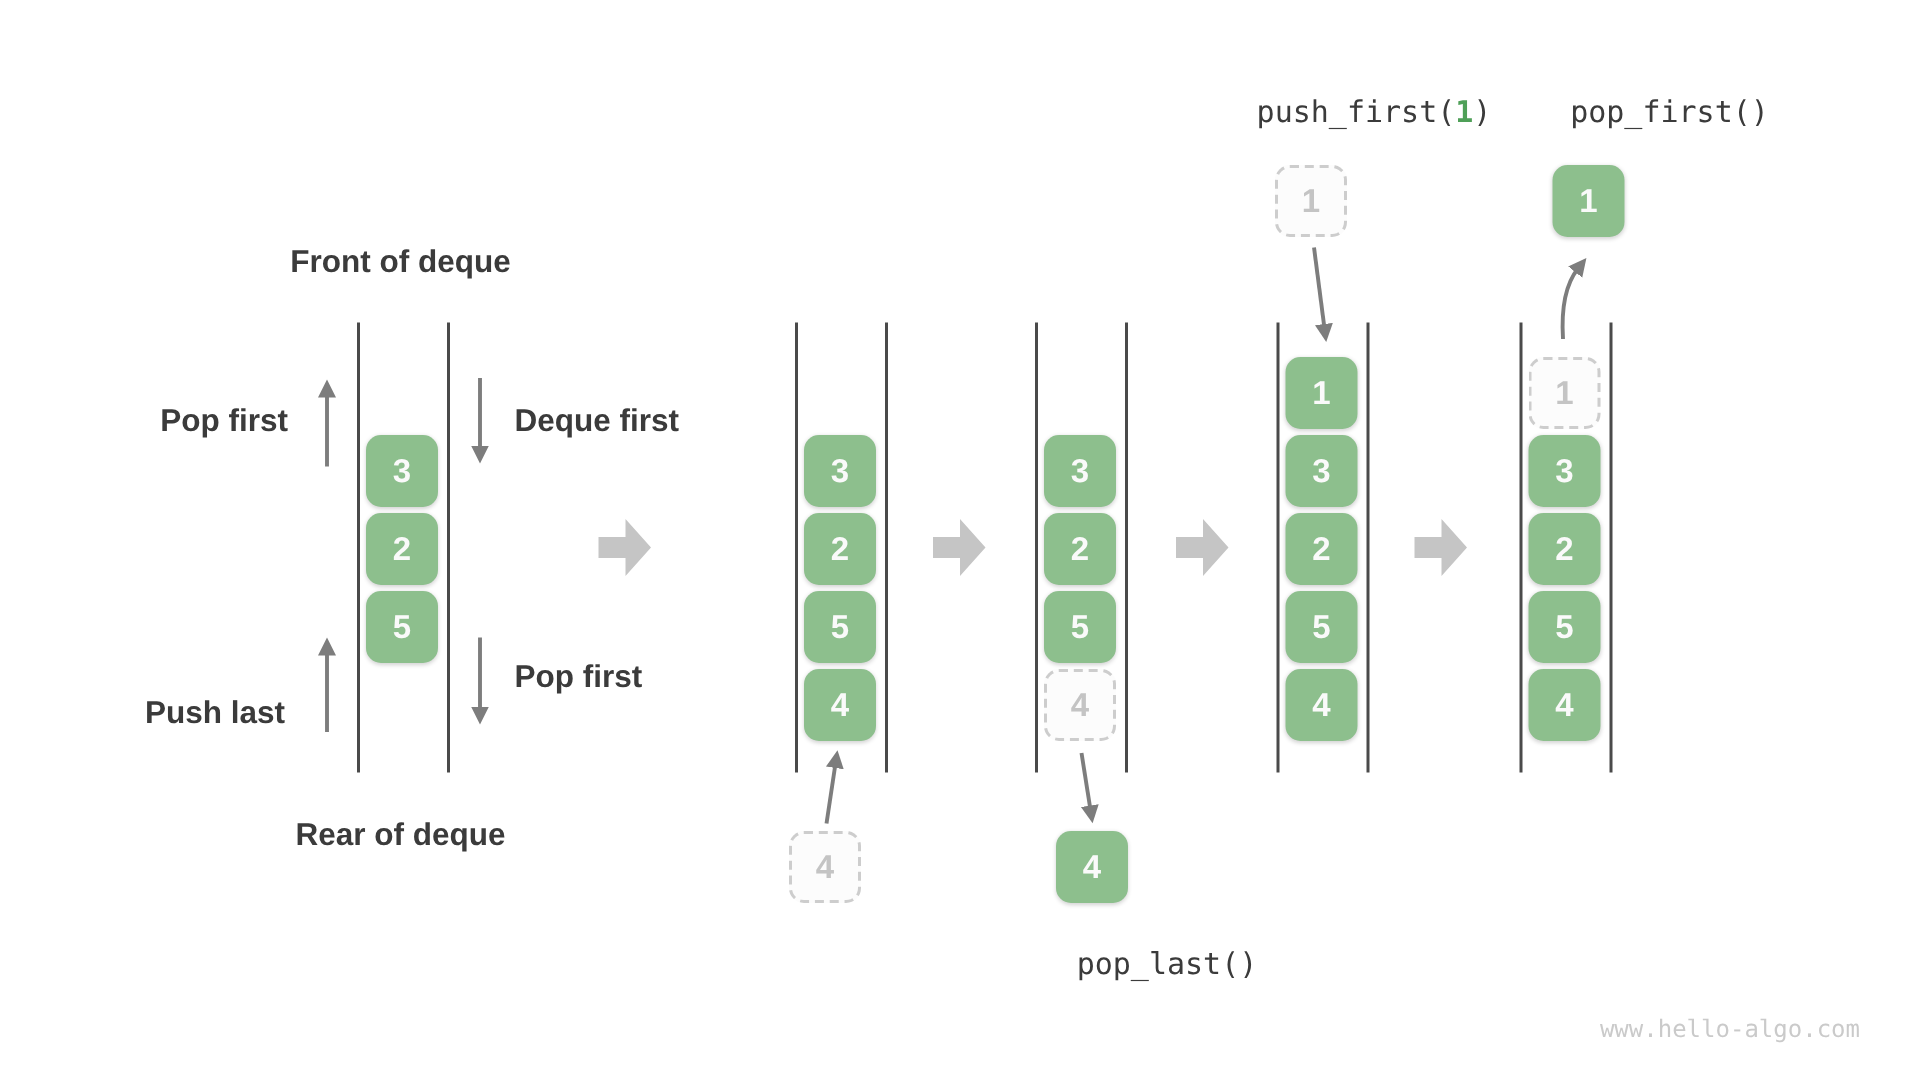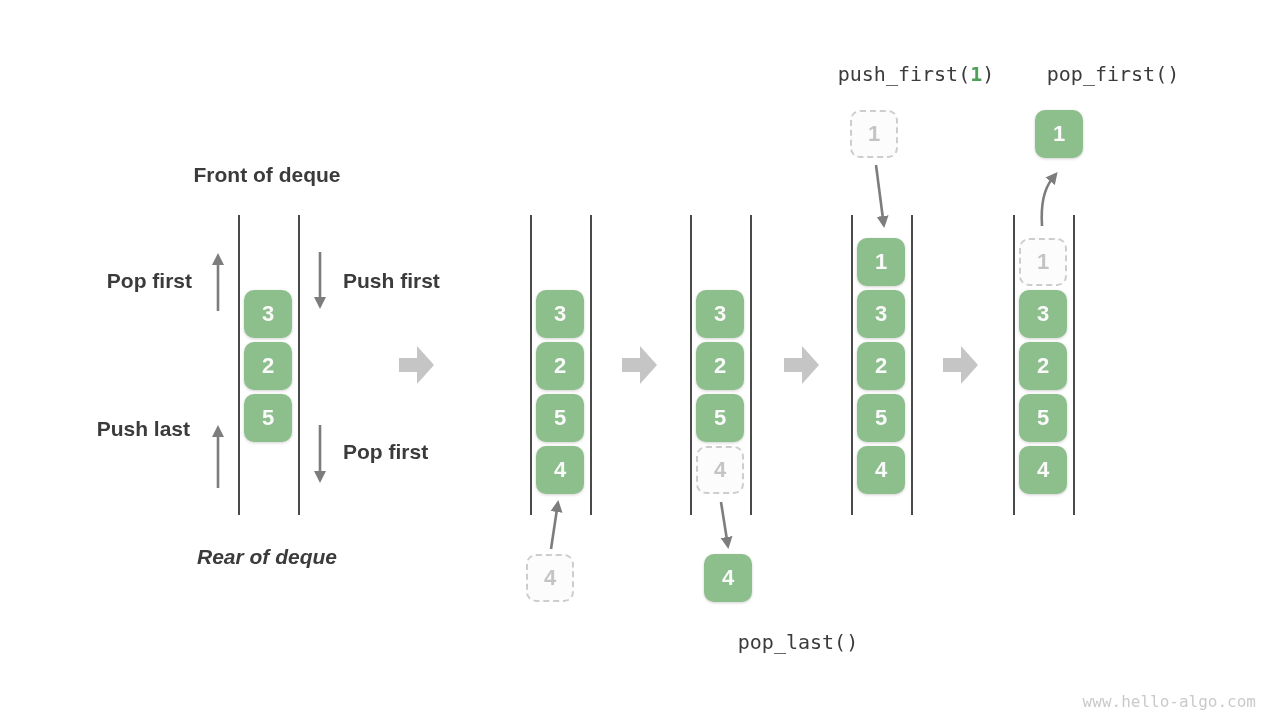"Push first" div.biglabel { text: Push -> Deque }
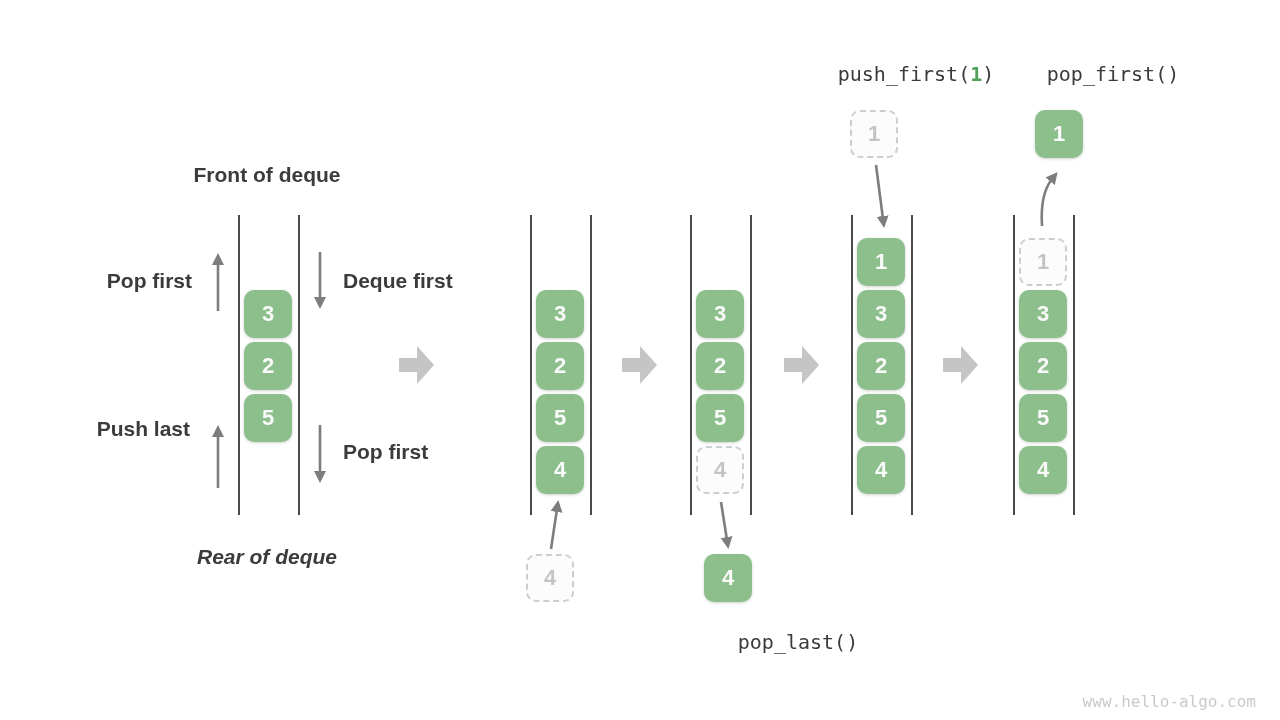"Push last" div.biglabel { top: 418px -> 465px }
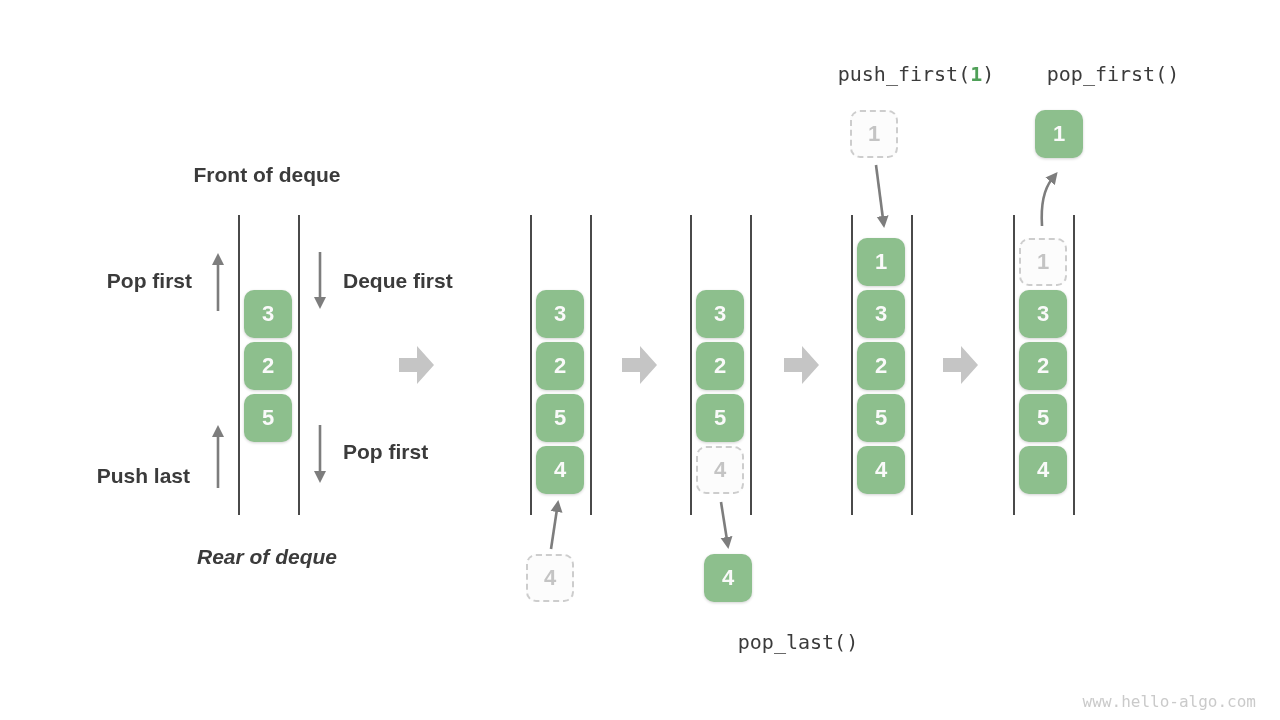"Rear of deque" div.biglabel { font-style: italic -> none }
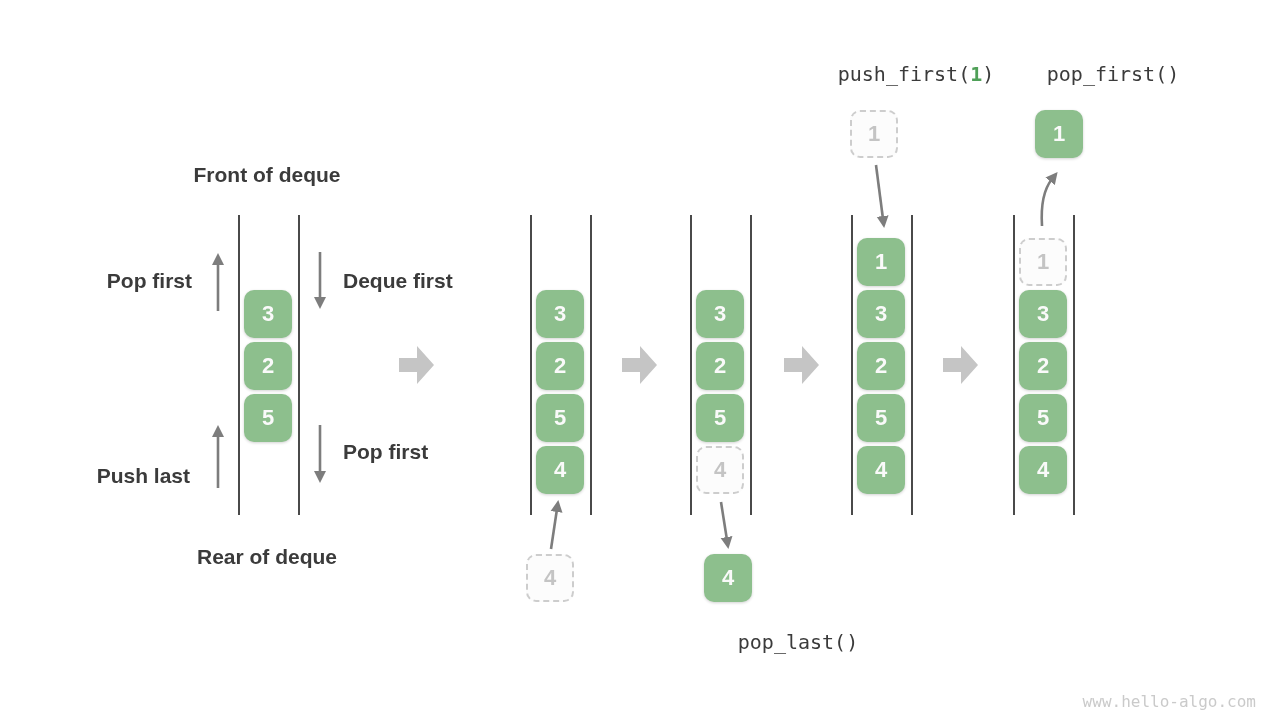"pop_last()" div.code { left: 798px -> 778px }
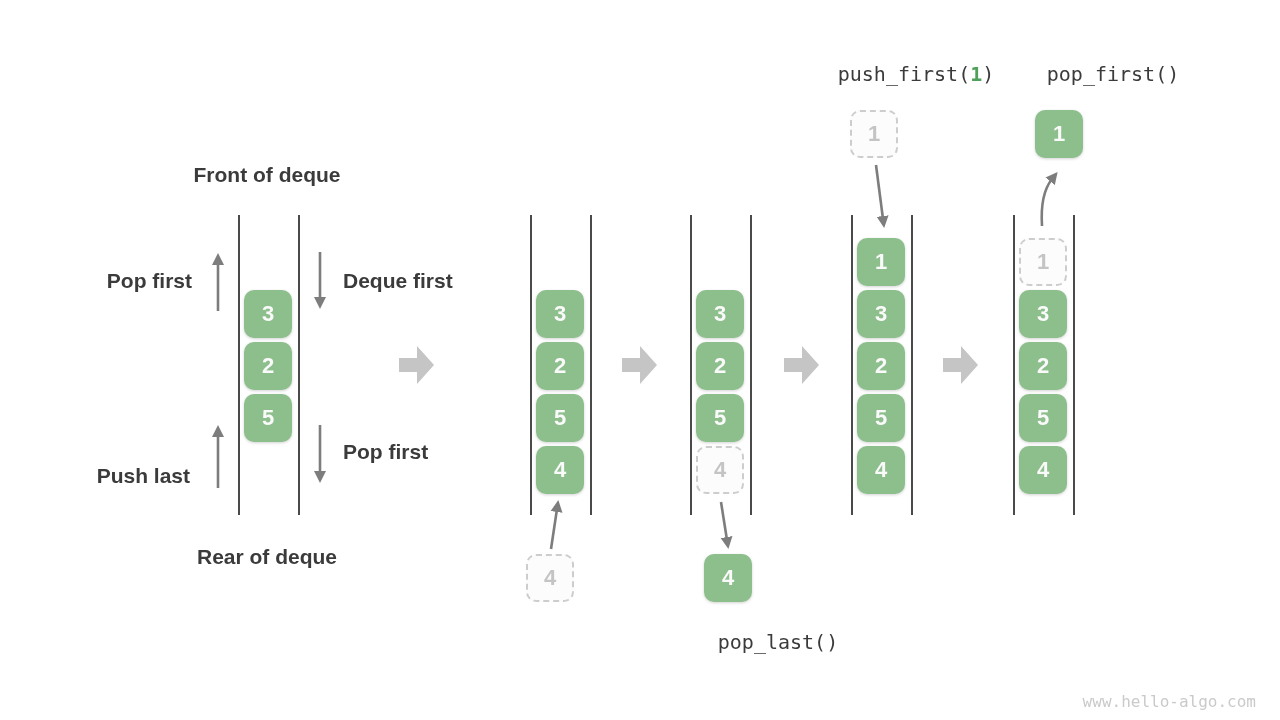"www.hello-algo.com" .watermark { margin-top: 16px -> none; right: 24px -> 40px }
